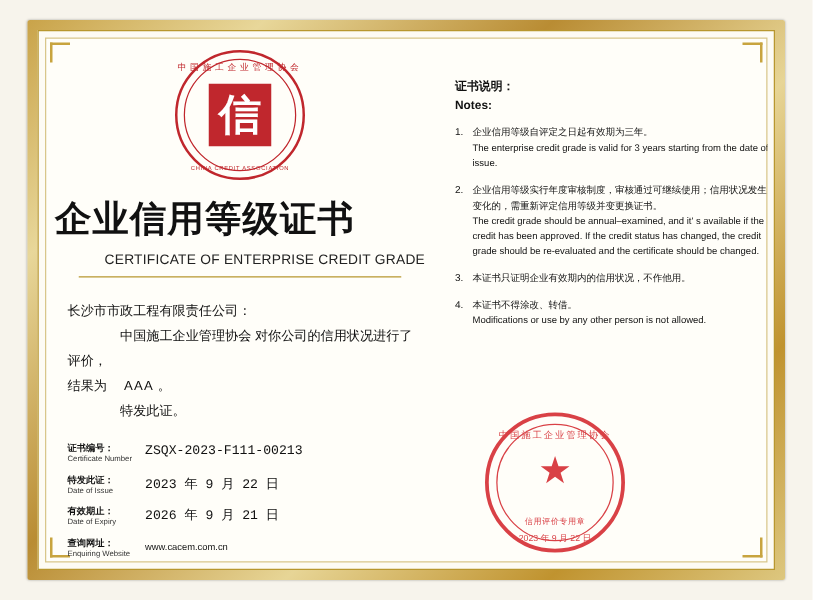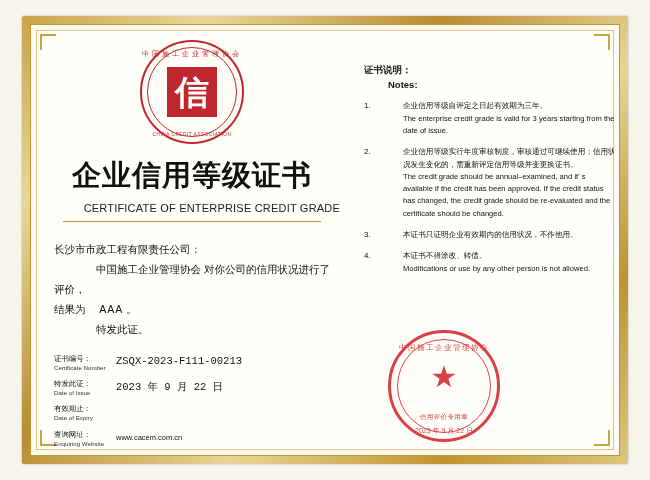"Notes:" .notes-head .en { margin-left: 24px -> none }
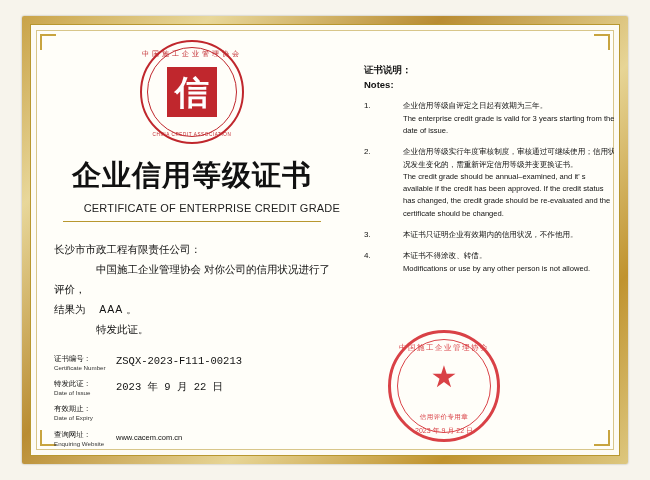"企业信用等级自评定之日起有效期为三年。" .notes-list .txt { margin-left: 25px -> none }
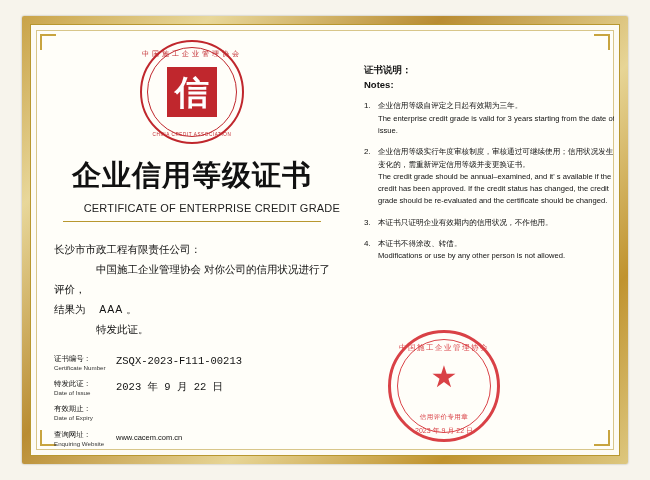"企业信用等级证书" .cert-title-cn { text-align: center -> none }
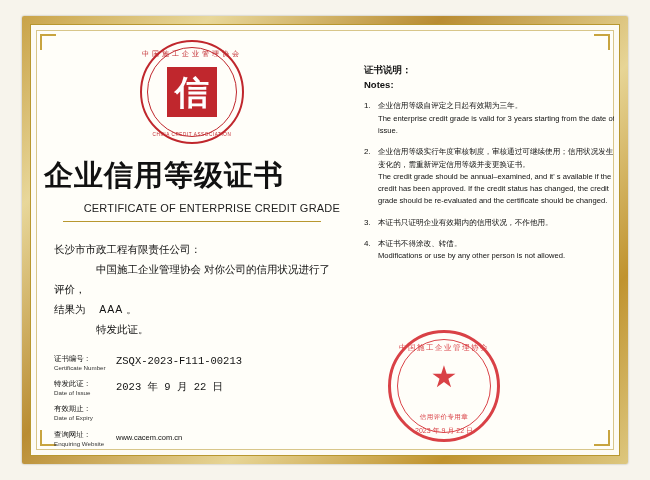"证书编号：" .field-label .cn { font-weight: none -> bold }
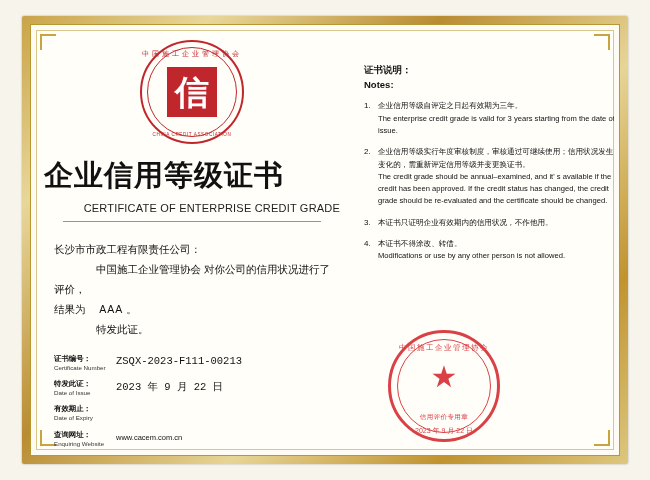"2026 年 9 月 21" div.field-value { html: none -> <div>2026 年 9 月 21 日</div> }
